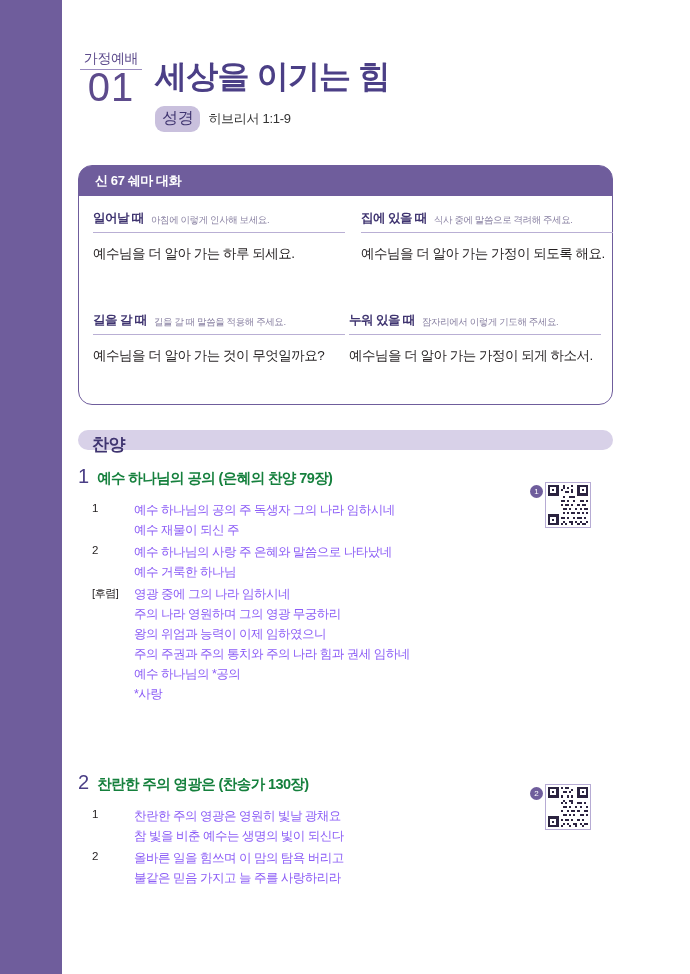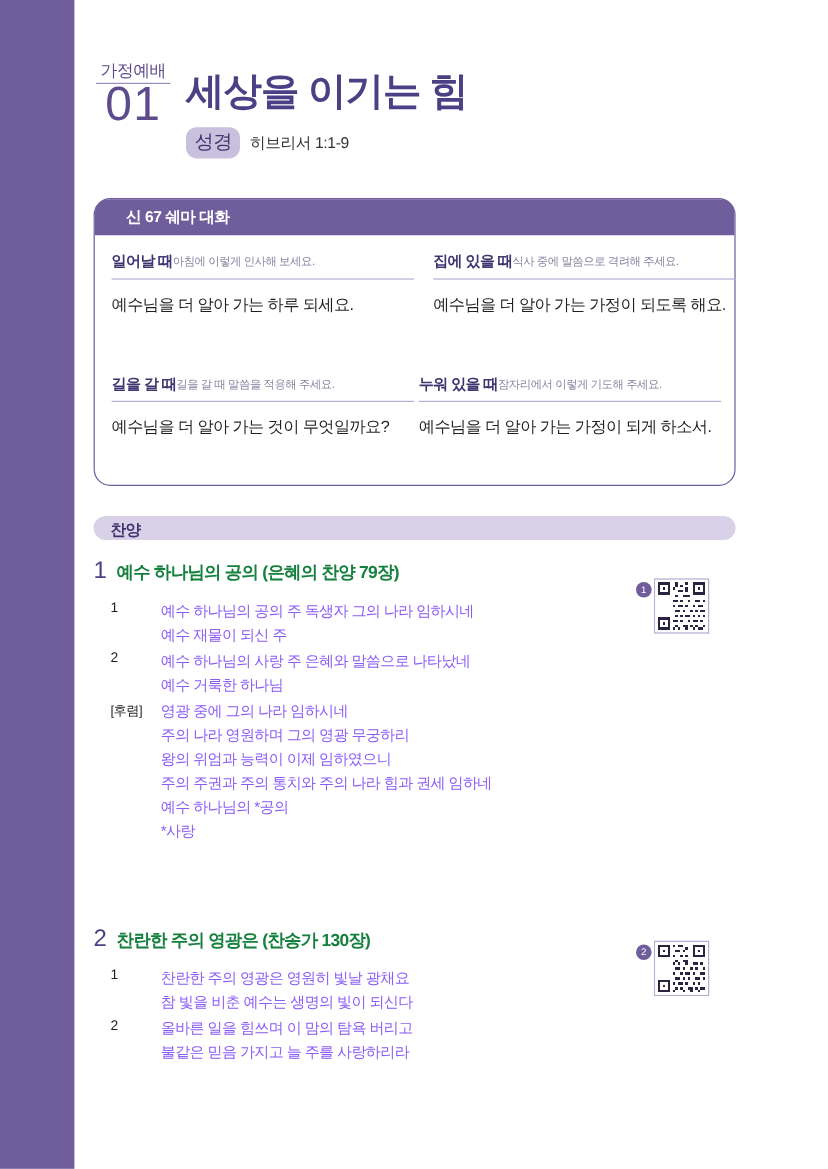"신 67 쉐마 대화" .shema-head { padding-left: 26px -> 16px }
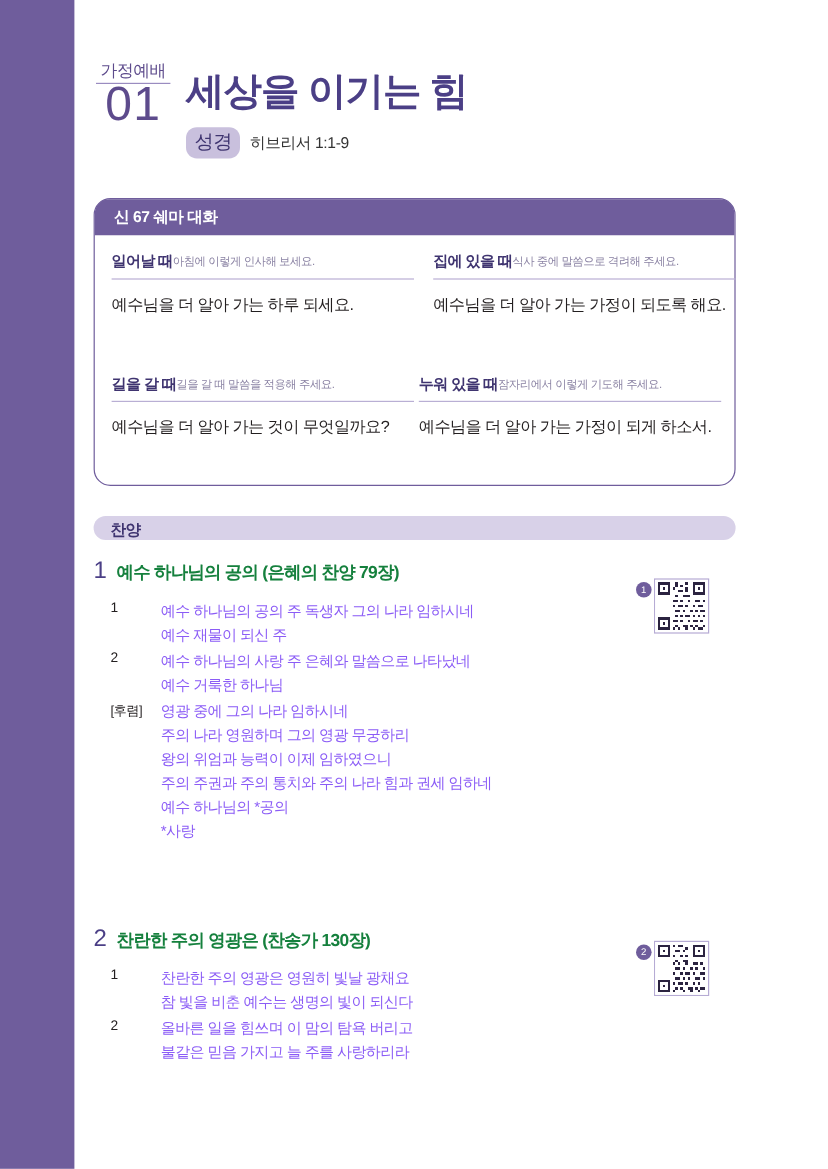"일어날 때" .cell-head { align-items: center -> flex-end; gap: none -> 7px }
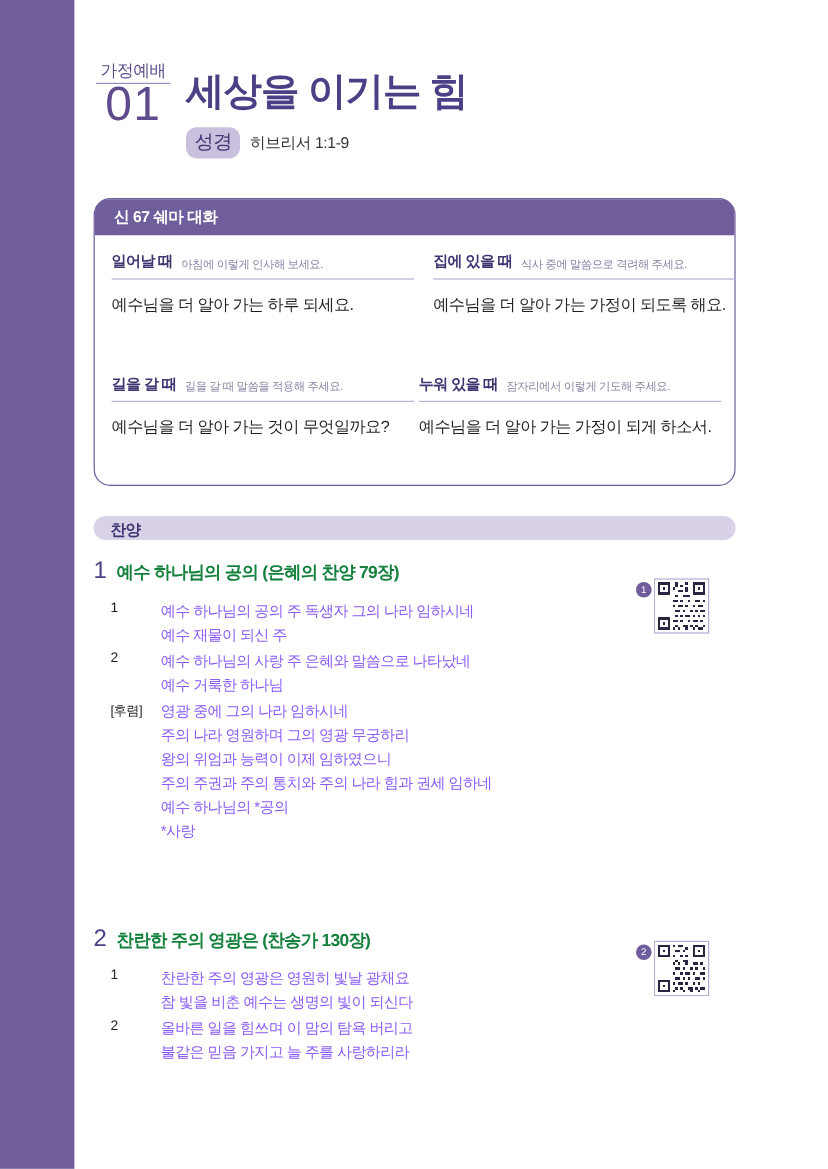"찬양" .section-bar .label { font-size: 13px -> 17px }
